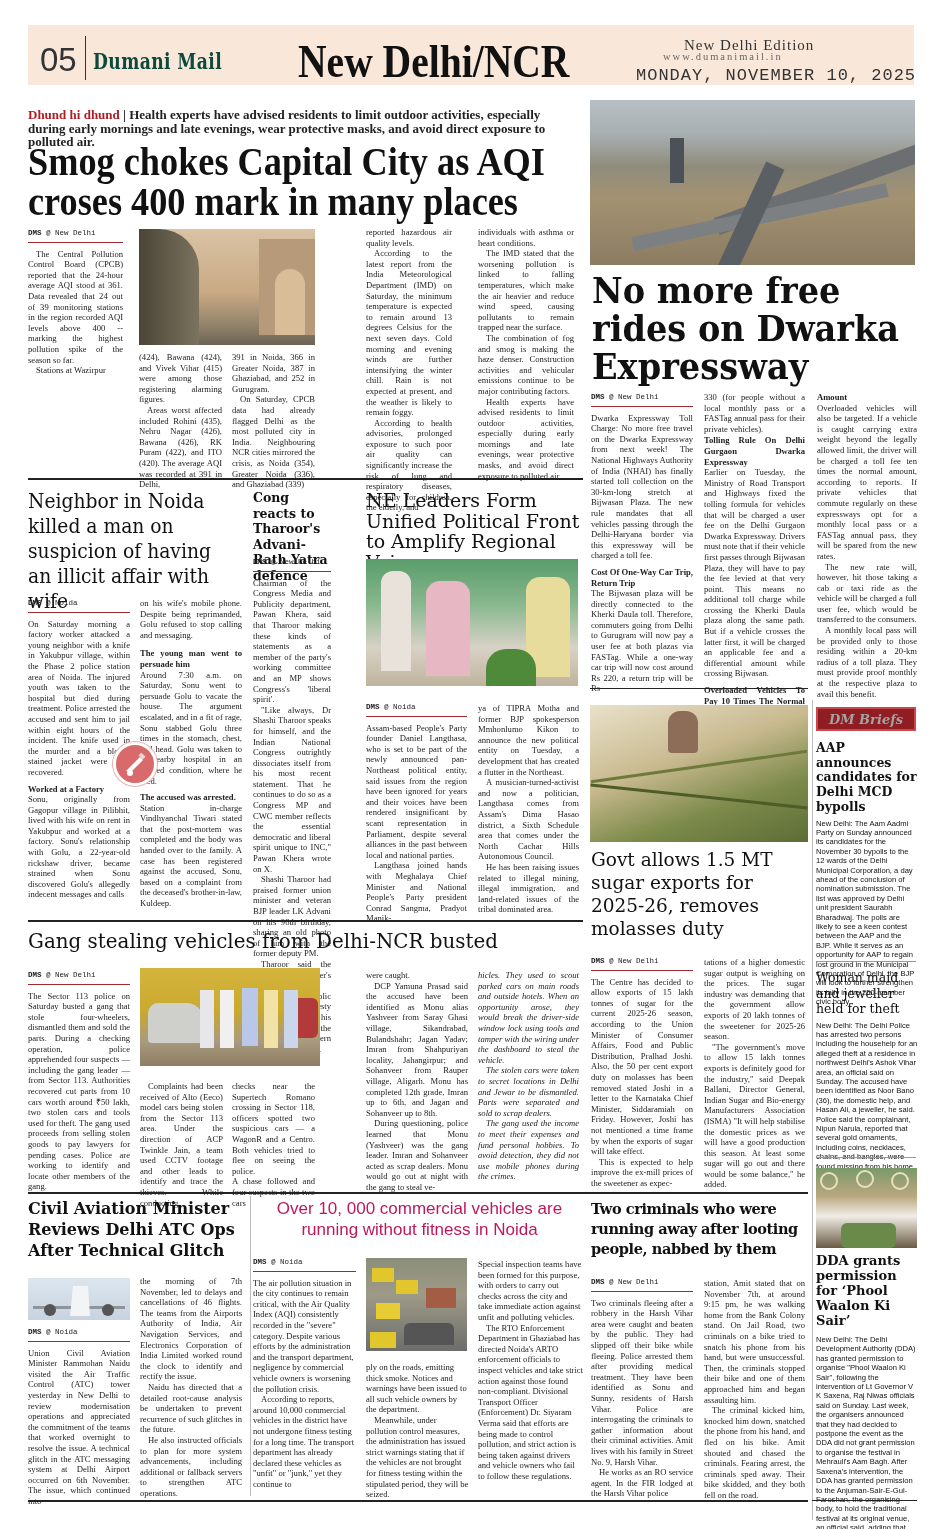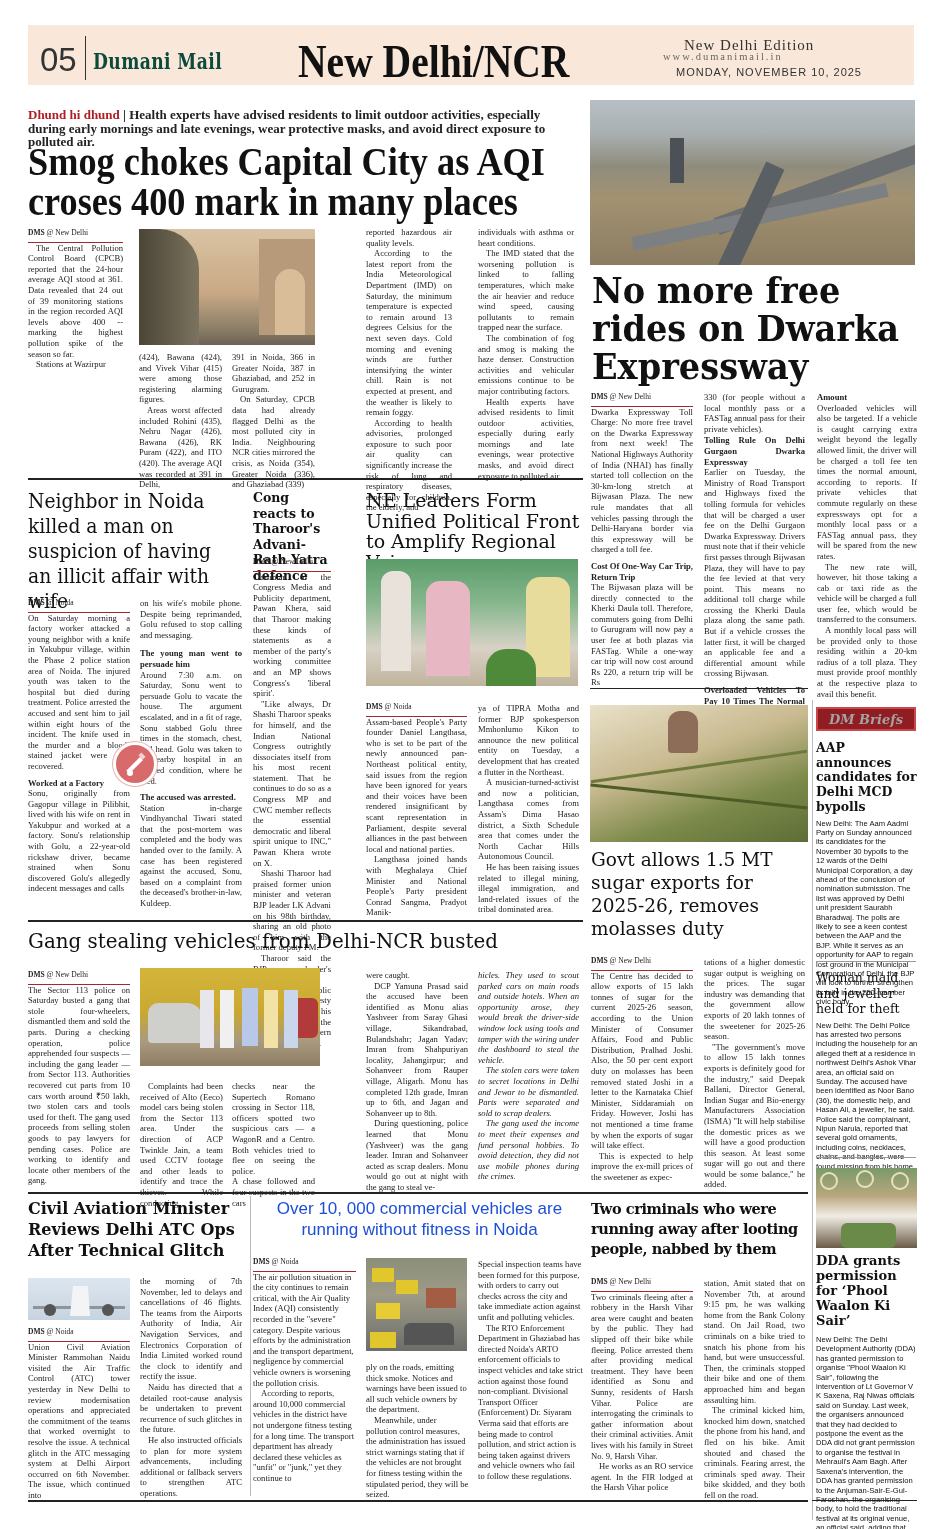"MONDAY, NOVEMBER 10, 2025" div.abs { font-family: Liberation Sans, sans-serif -> Liberation Mono, monospace; font-size: 11px -> 17px; left: 676px -> 636px }
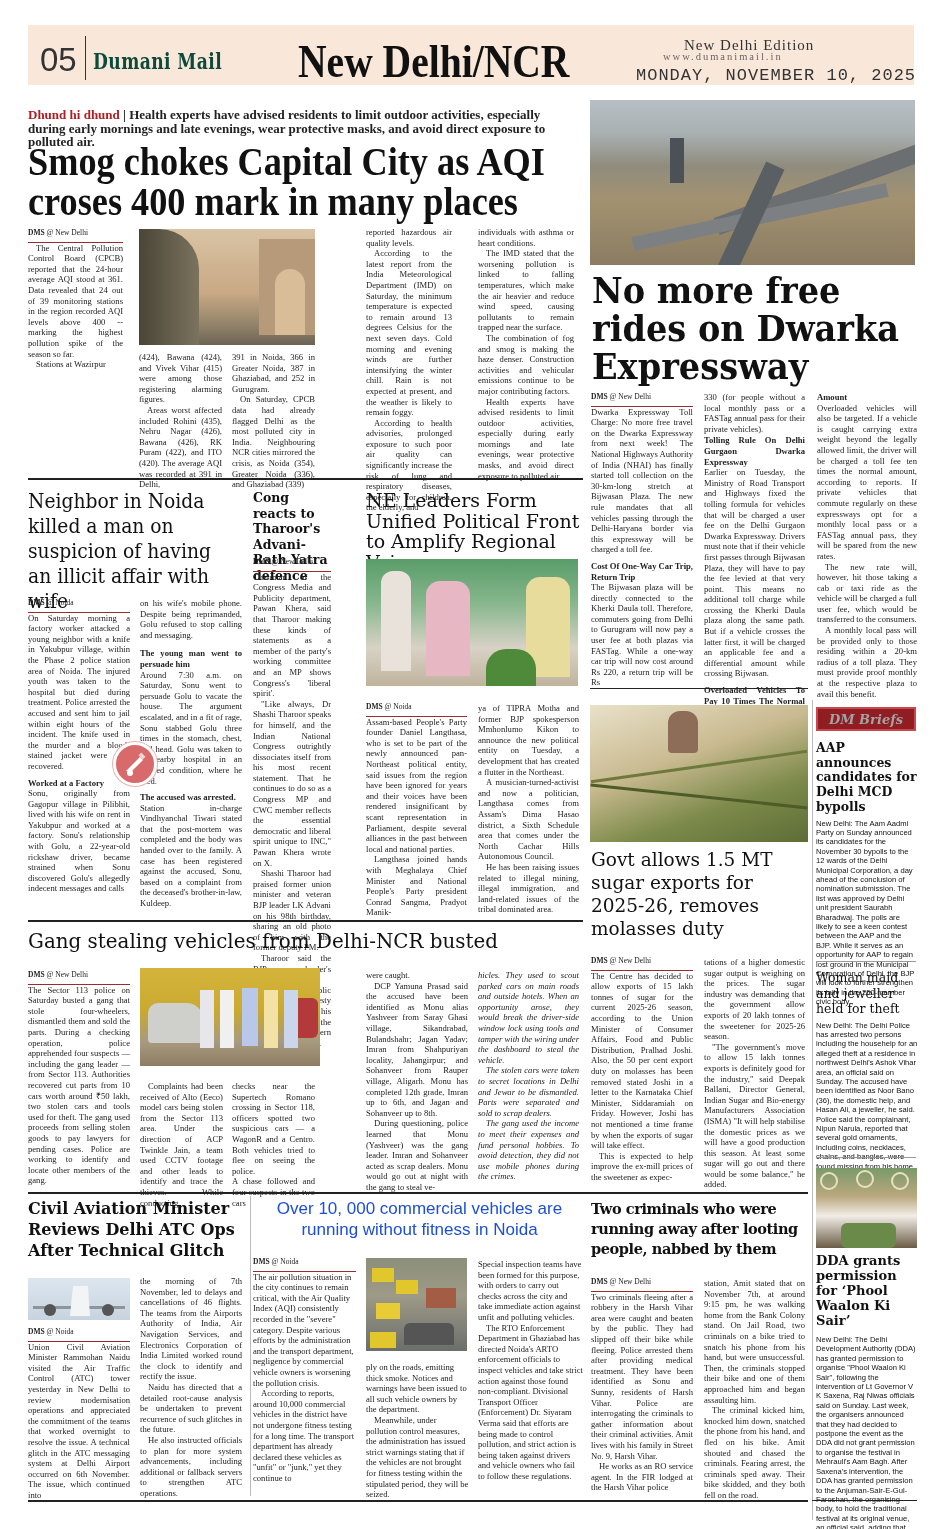"DMS @ New Delhi" .byline { font-family: Liberation Serif, serif -> Liberation Mono, monospace; margin-bottom: none -> 6px }
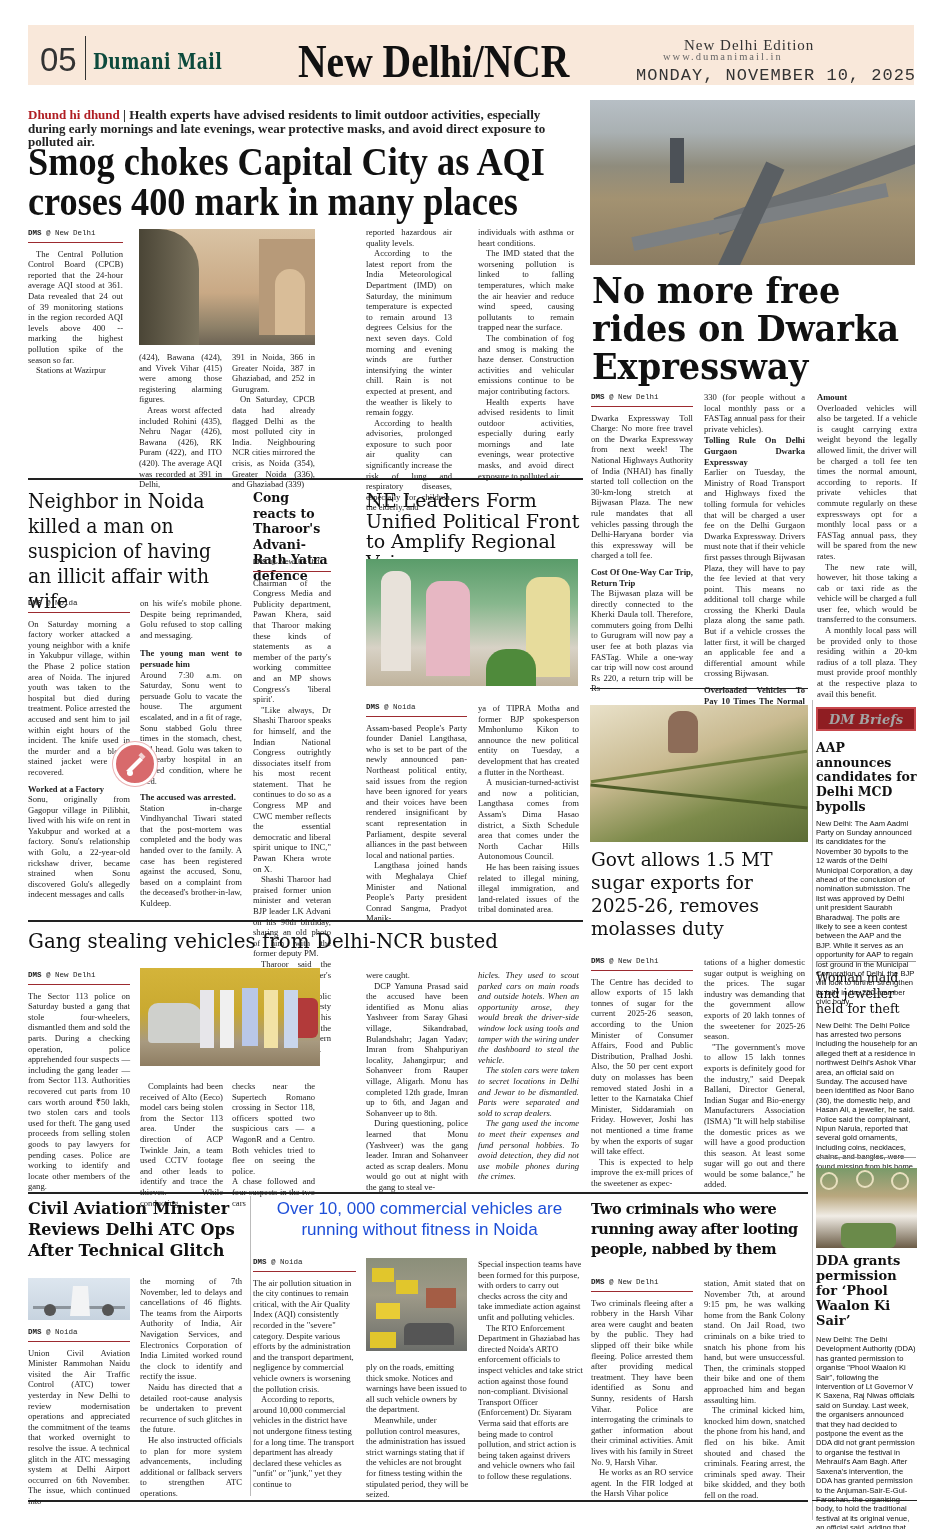"Over 10, 000 commercial vehicles" div.abs { color: #1d4ed8 -> #be185d }
